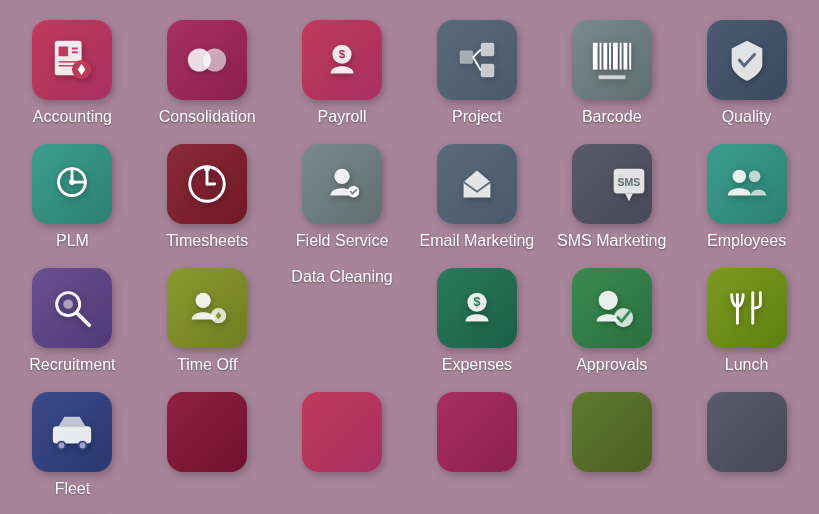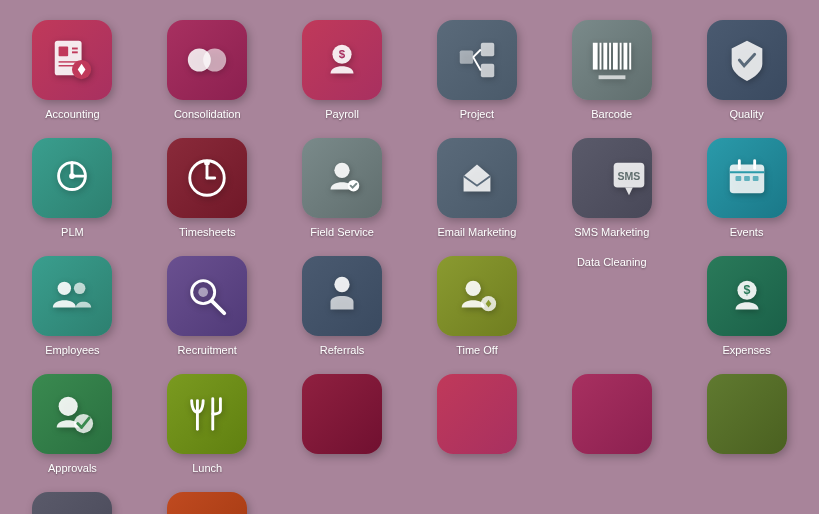"Accounting" .app-label { font-size: 11px -> 16px }
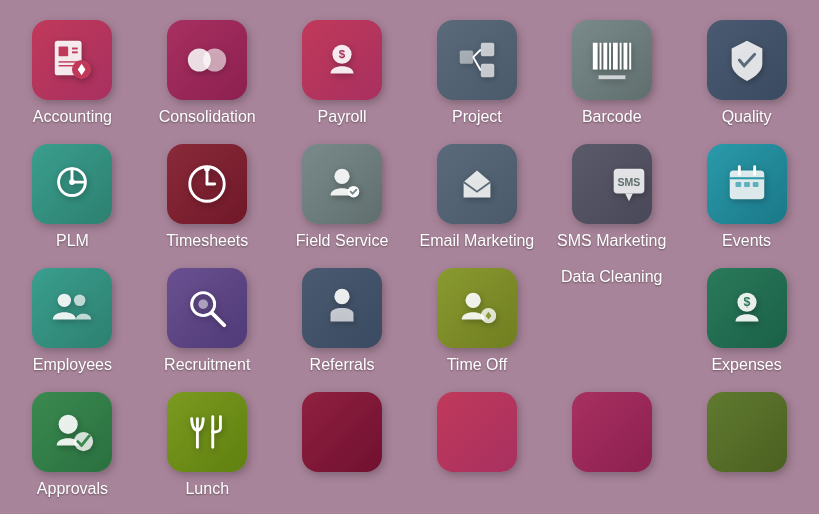"Events" div.app-item { html: <div> <div> <svg> <rect></rect> <line></line> <line></line> <line></line> <rect></rect> <rect></rect> <rect></rect> </svg> </div> <span>Events</span> </div> -> none }
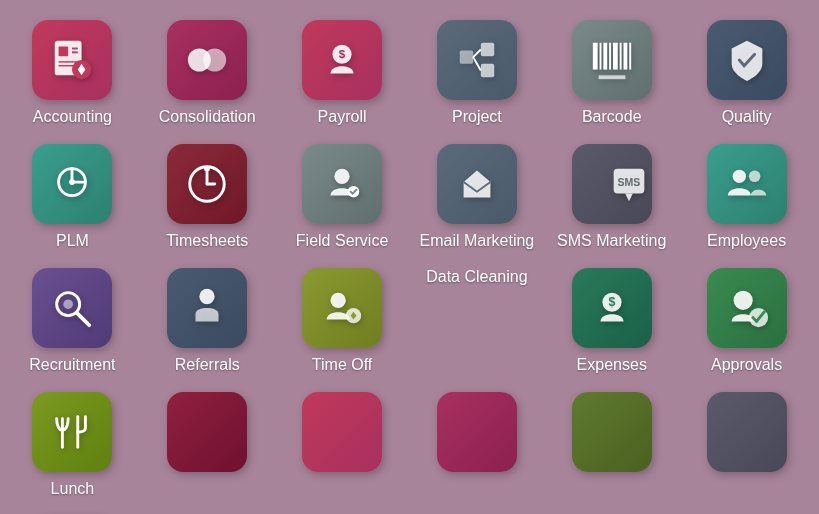"Referrals" div.app-item { html: <div> <div> <svg> <circle></circle> <path></path> </svg> </div> <span>Referrals</span> </div> -> none }
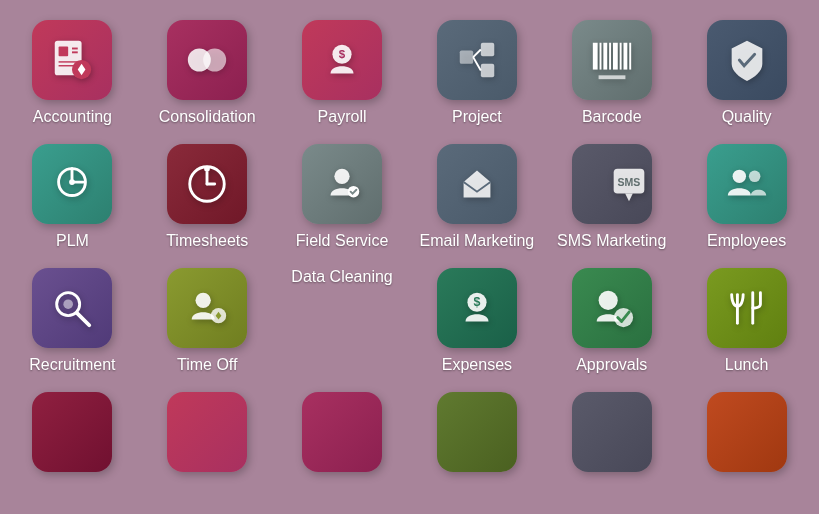"Fleet" div.app-item { html: none -> <div> <div> <svg> <rect></rect> <path></path> <circle></circle> <circle></circle> <circle></circle> <circle></circle> </svg> </div> <span>Fleet</span> </div> }
